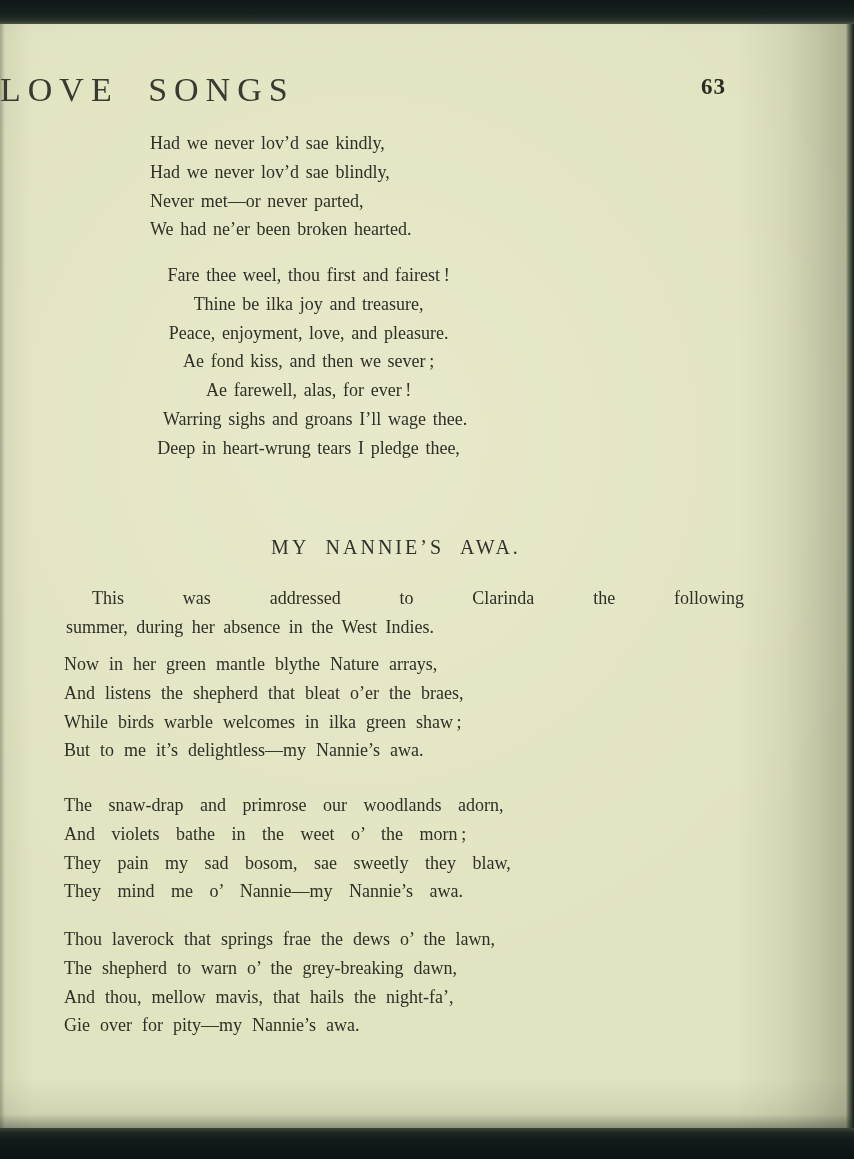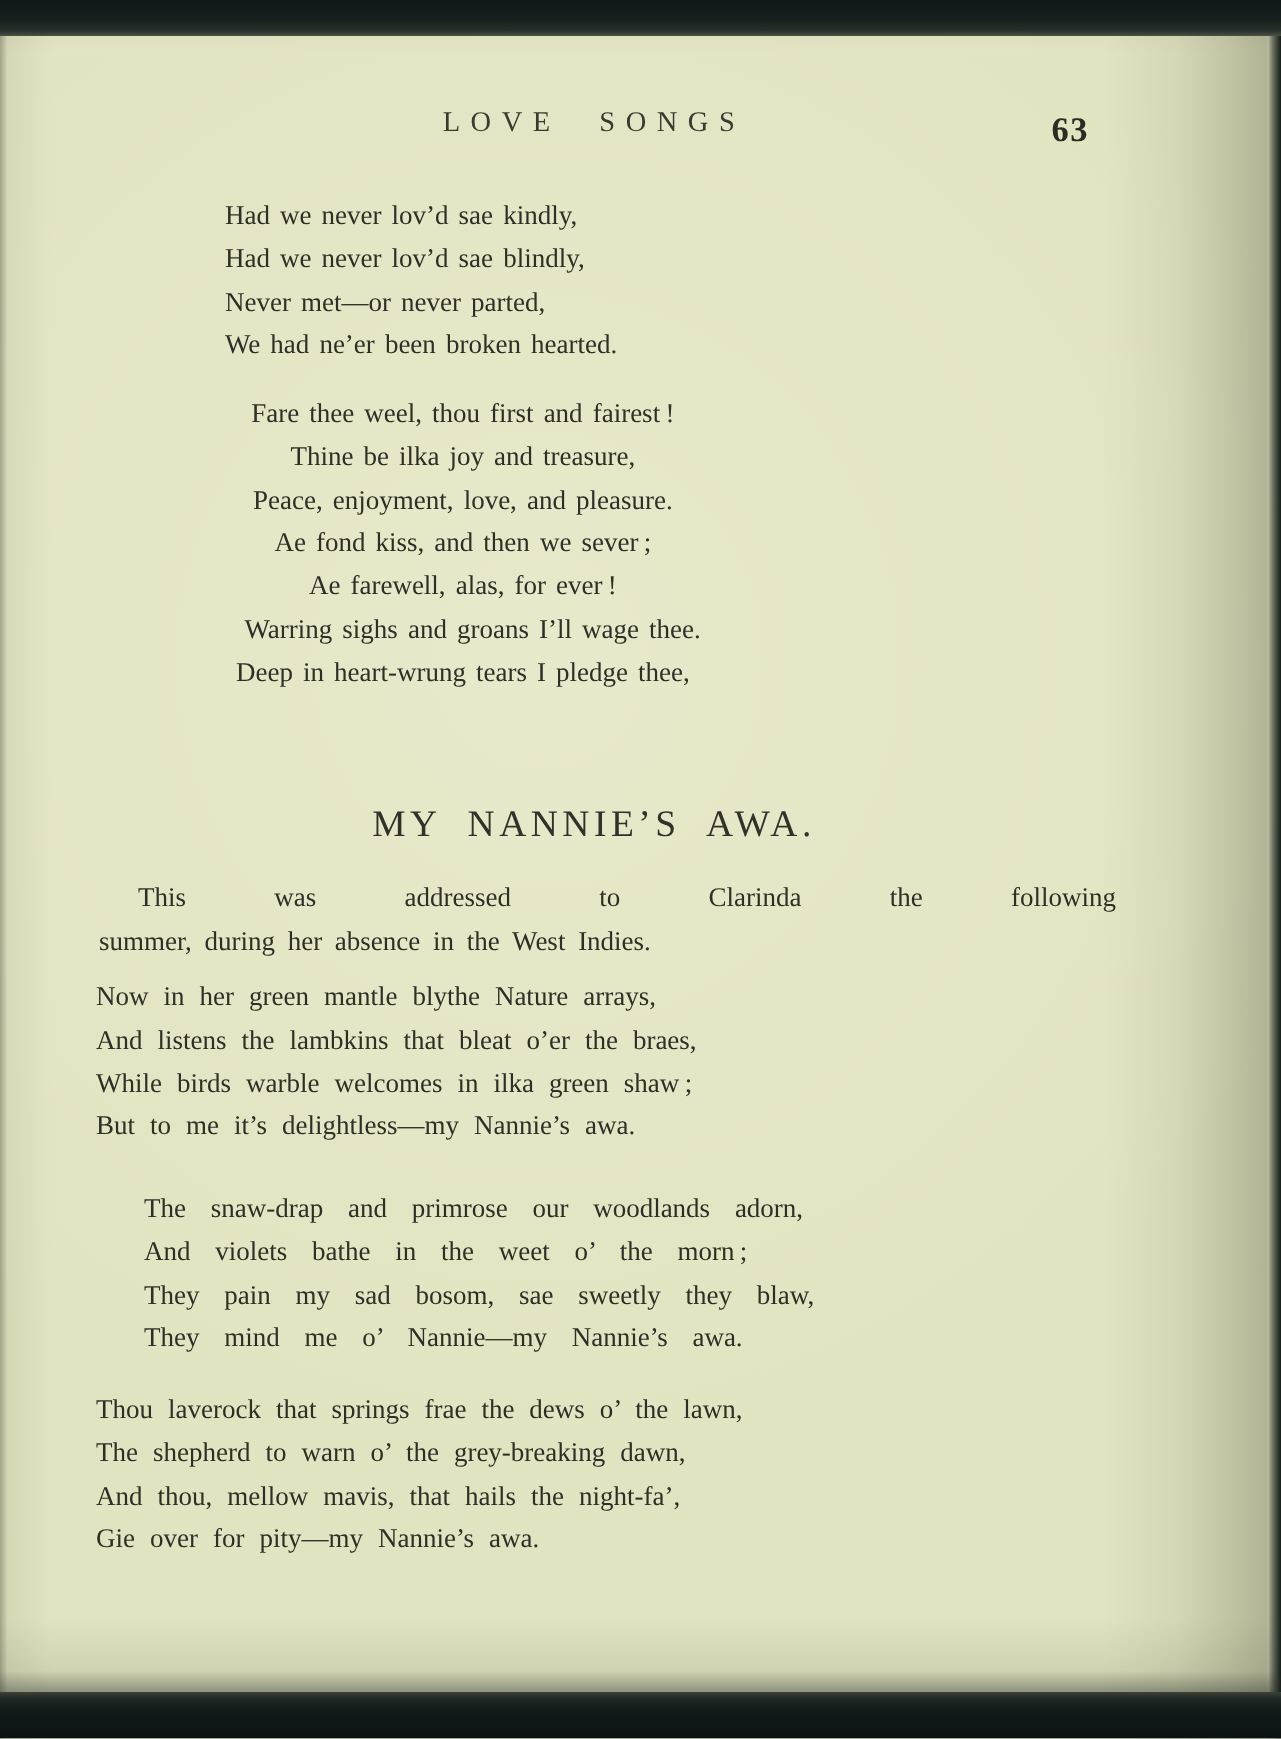"LOVE SONGS" .header-title { font-size: 19px -> 34px; text-align: center -> left }
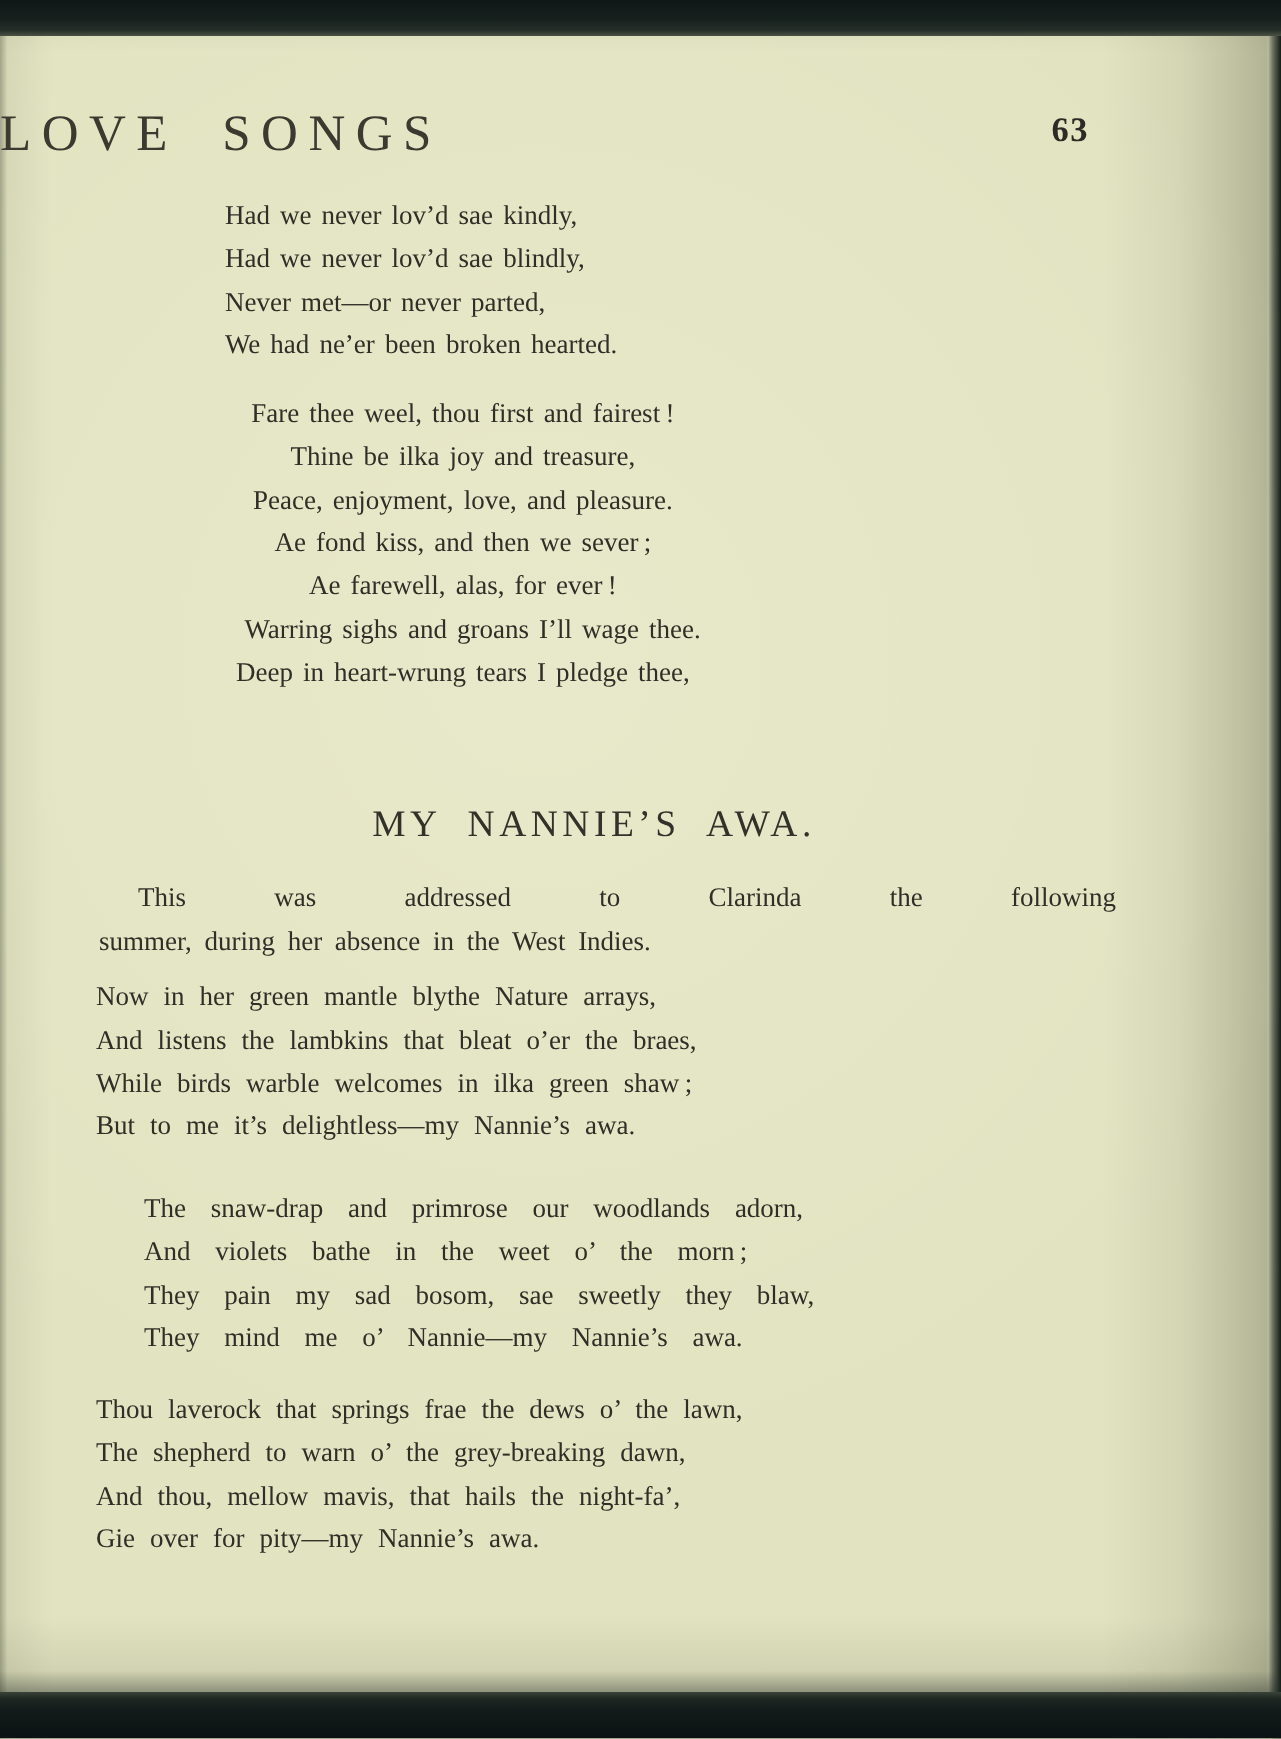"MY NANNIE’S AWA." .section-title { font-size: 25px -> 20px }
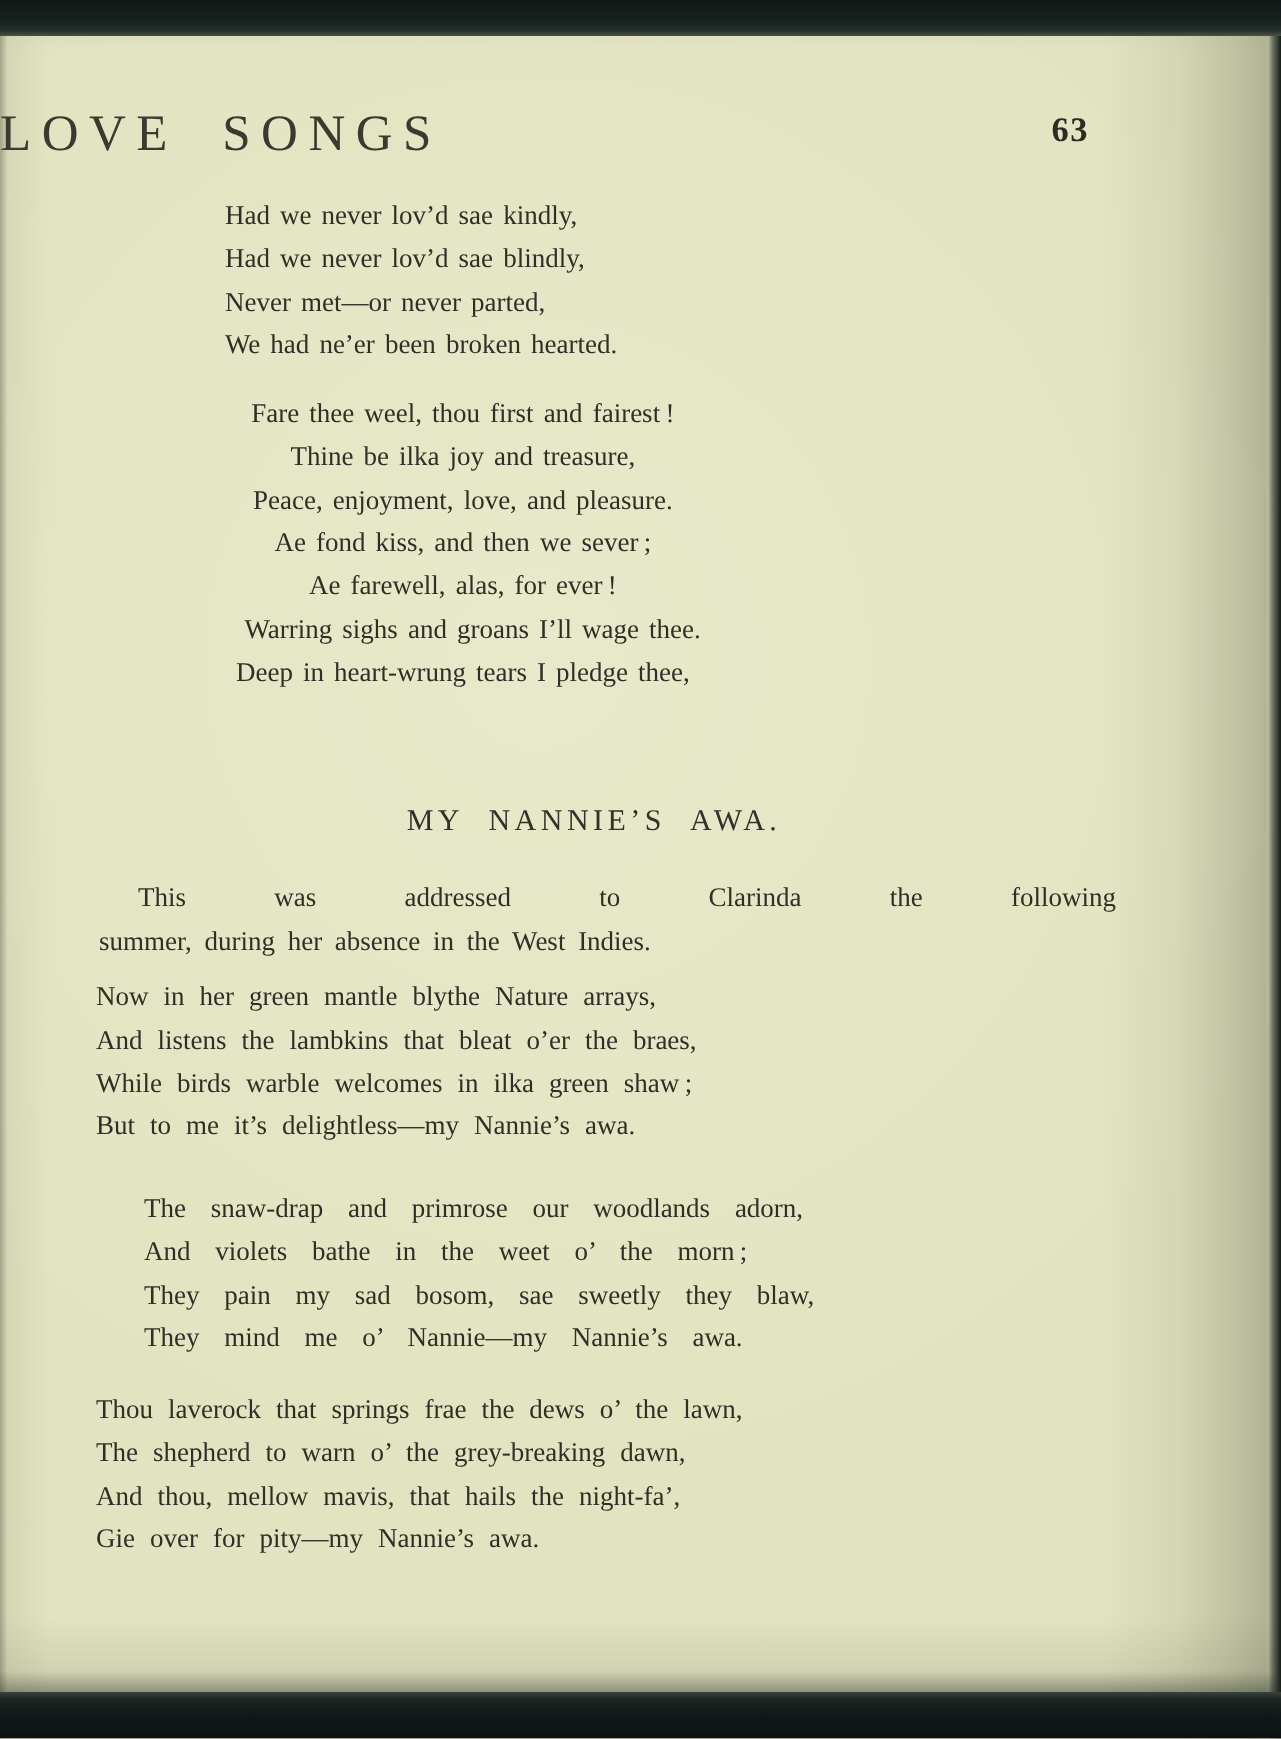"And listens the lambkins that" div.line { text: lambkins -> shepherd }
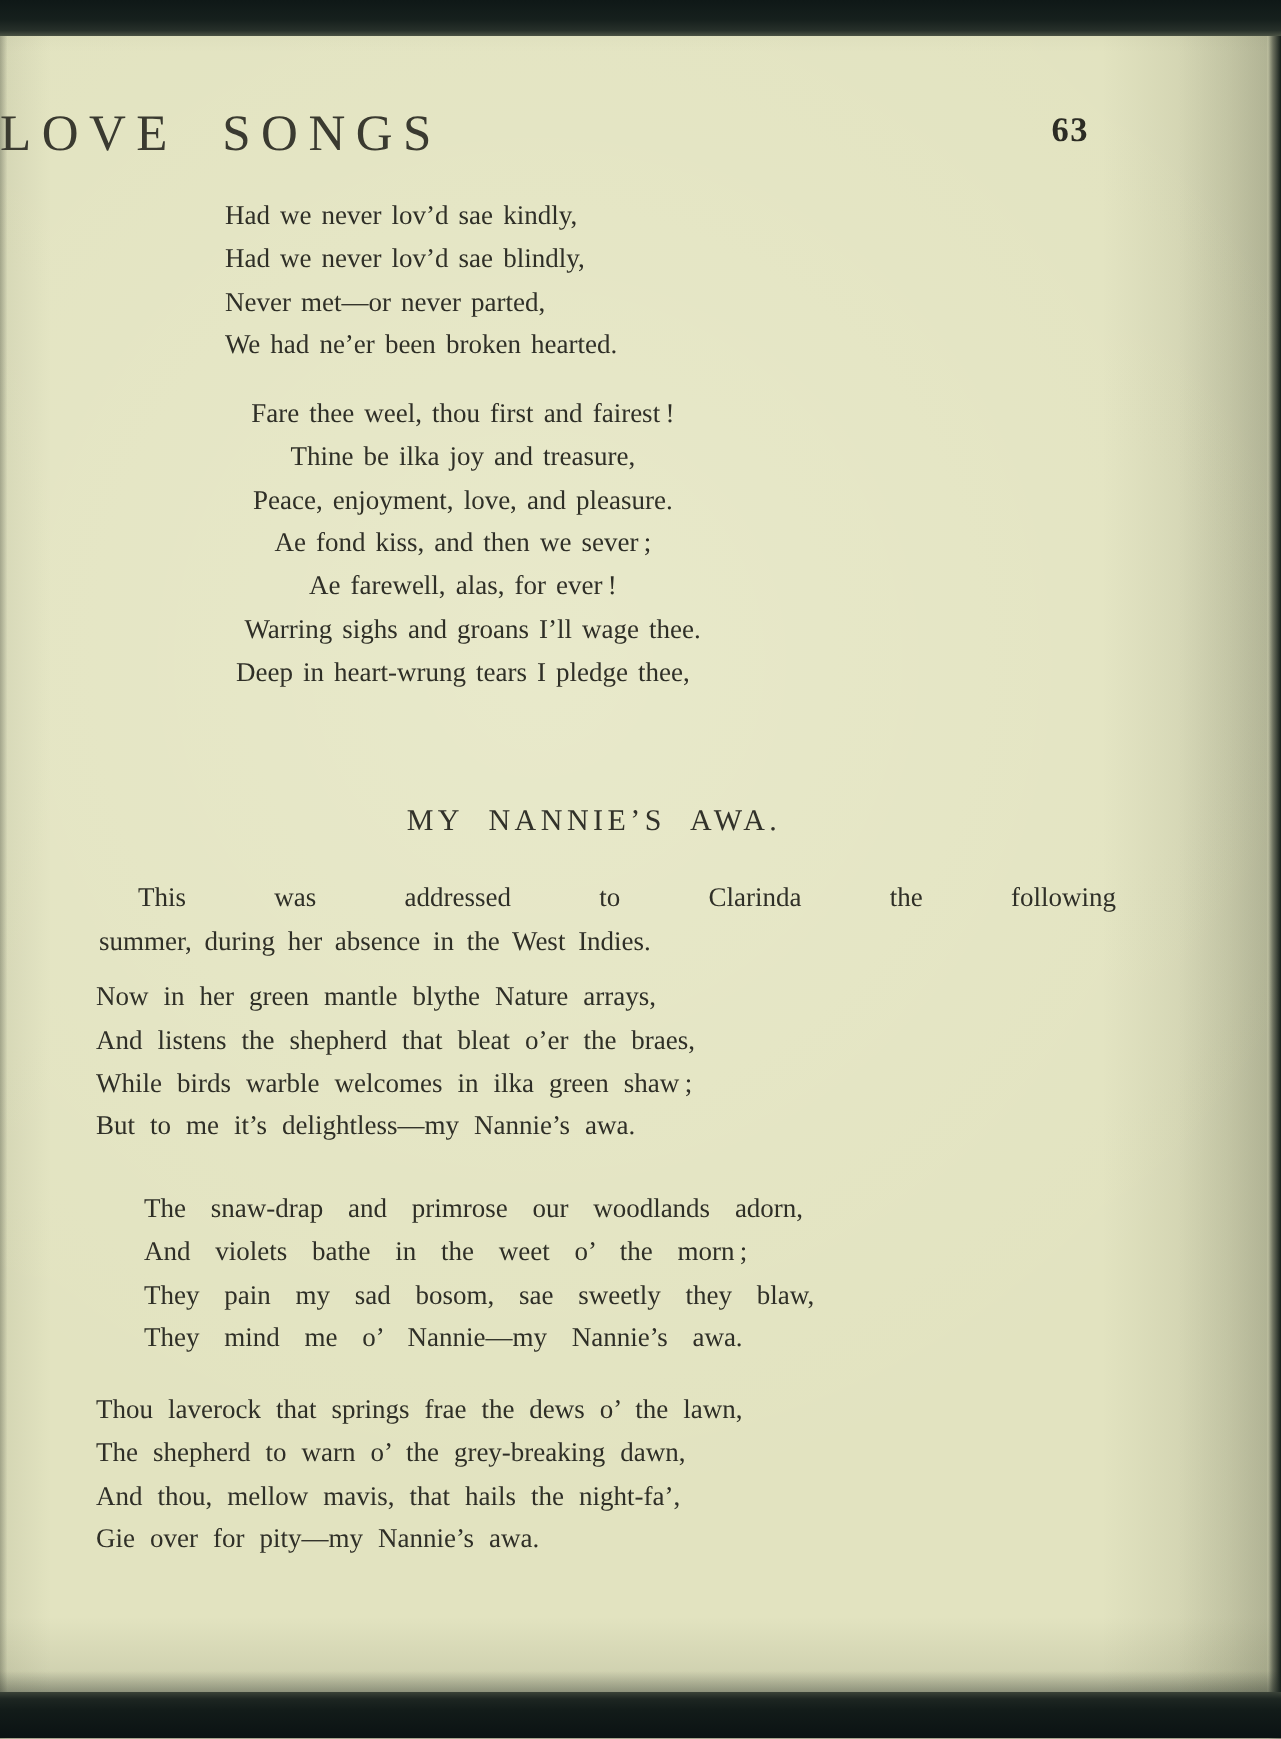"The snaw-drap and primrose our" .n-s2 { margin-left: 32px -> none }
